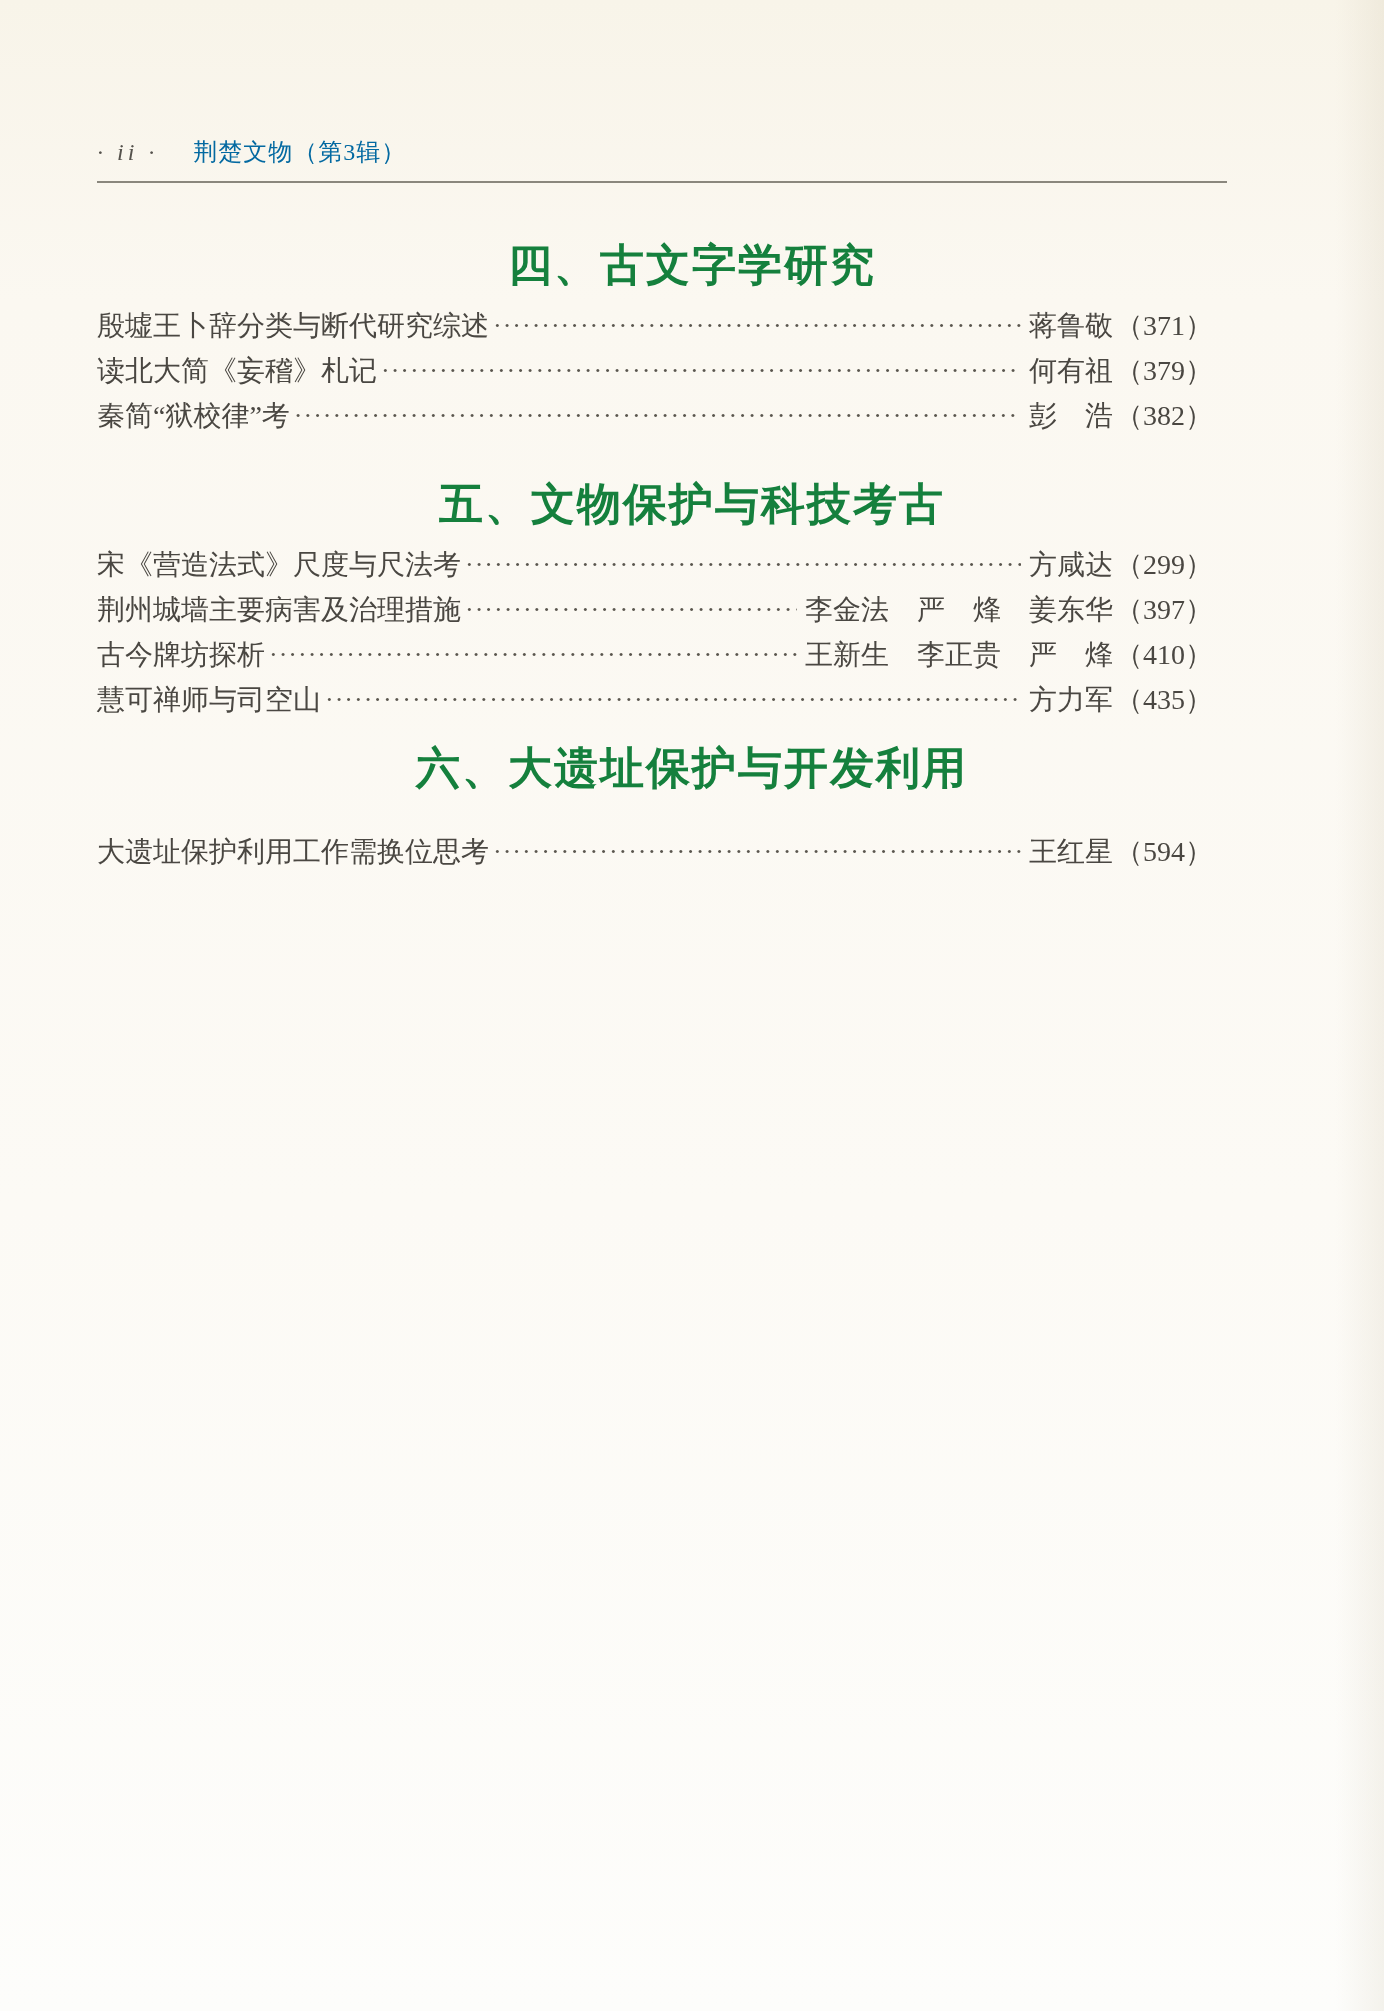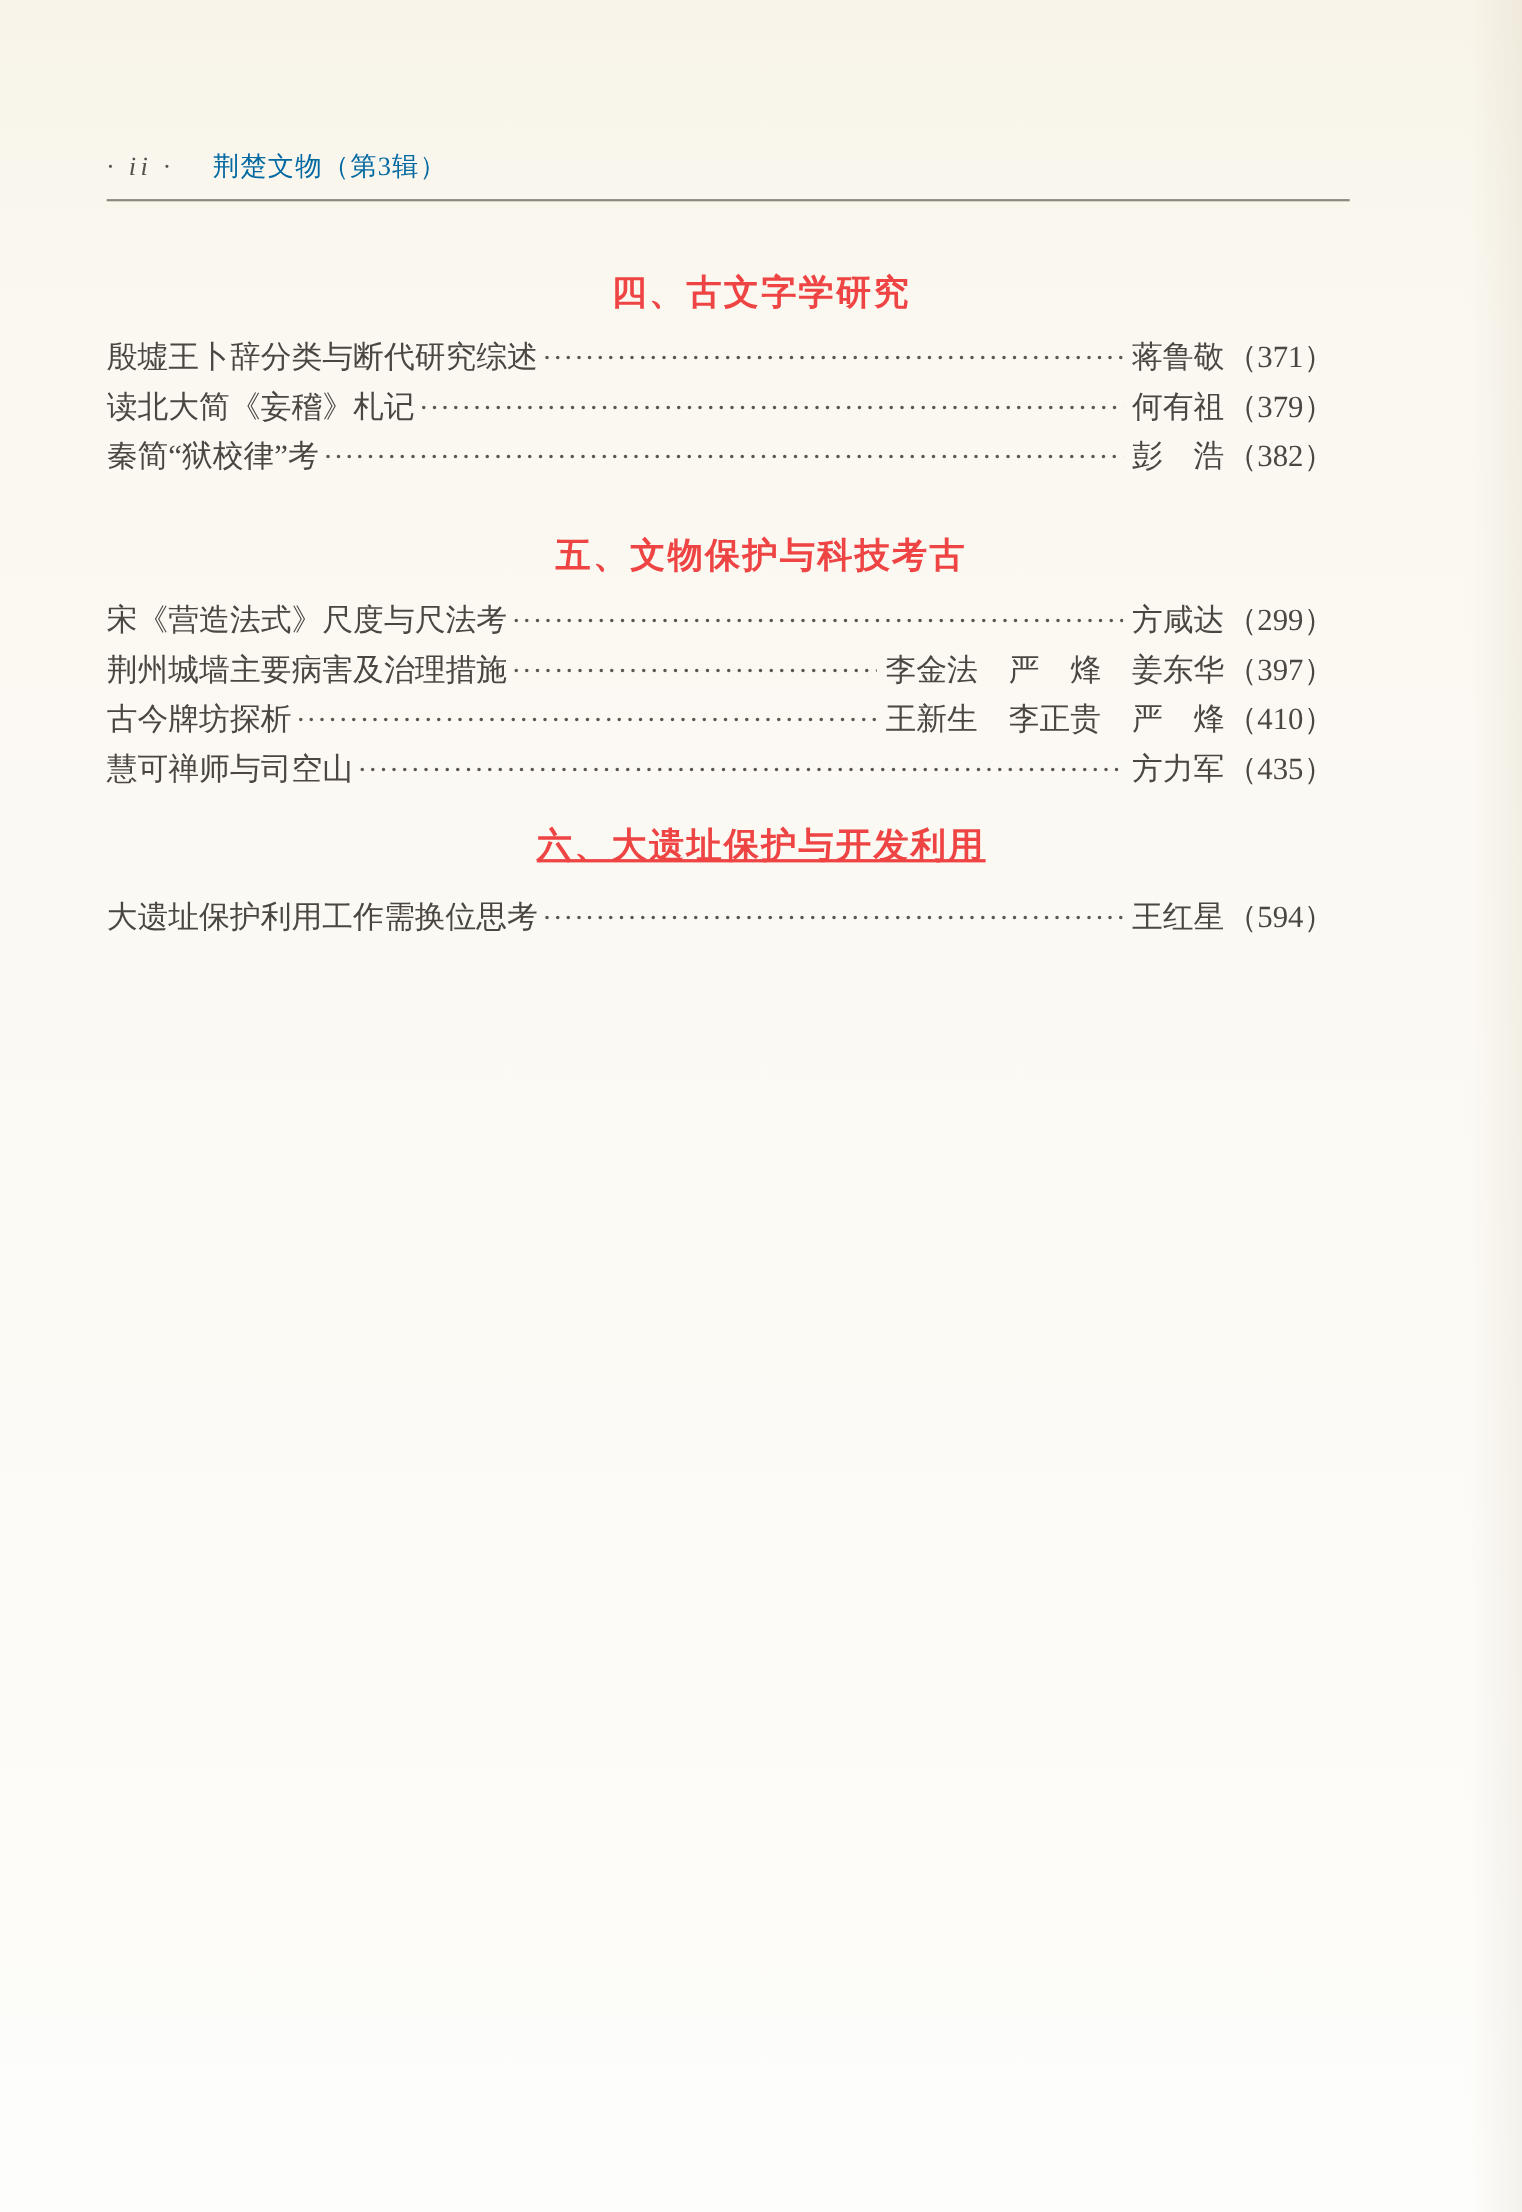"四、古文字学研究" .section-heading { color: #ef4444 -> #15803d; font-size: 32px -> 44px }
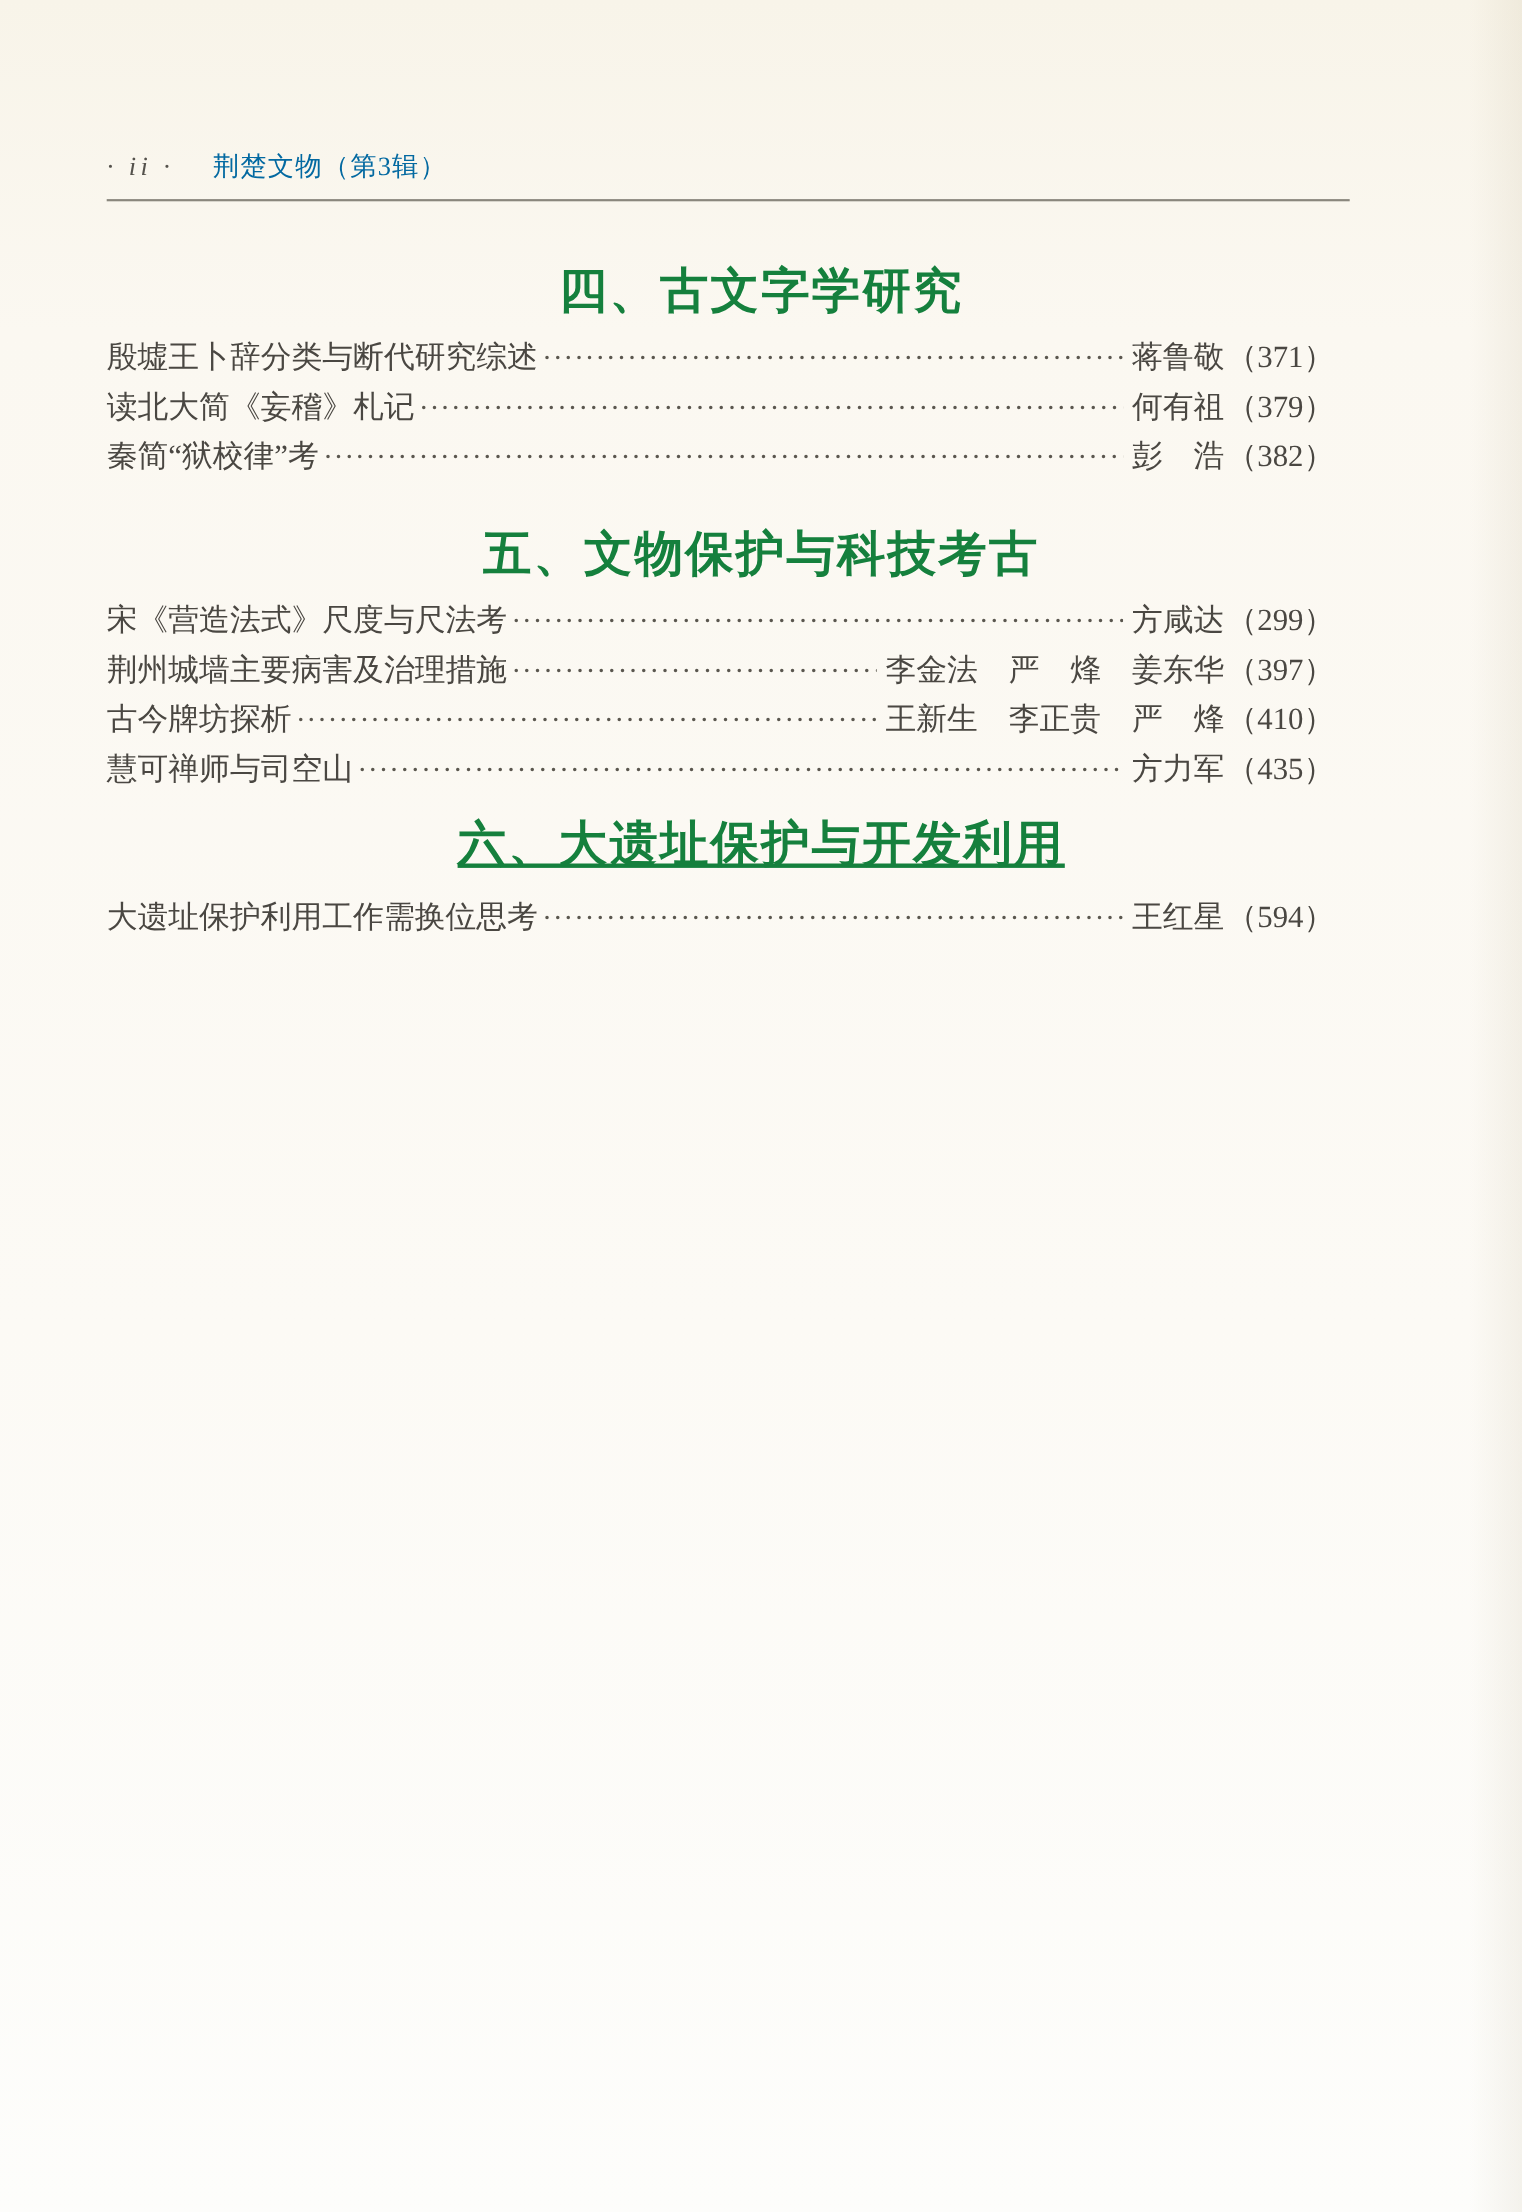"六、大遗址保护与开发利用" .sh-6 { margin-bottom: 28px -> 45px; text-decoration: underline -> none }
